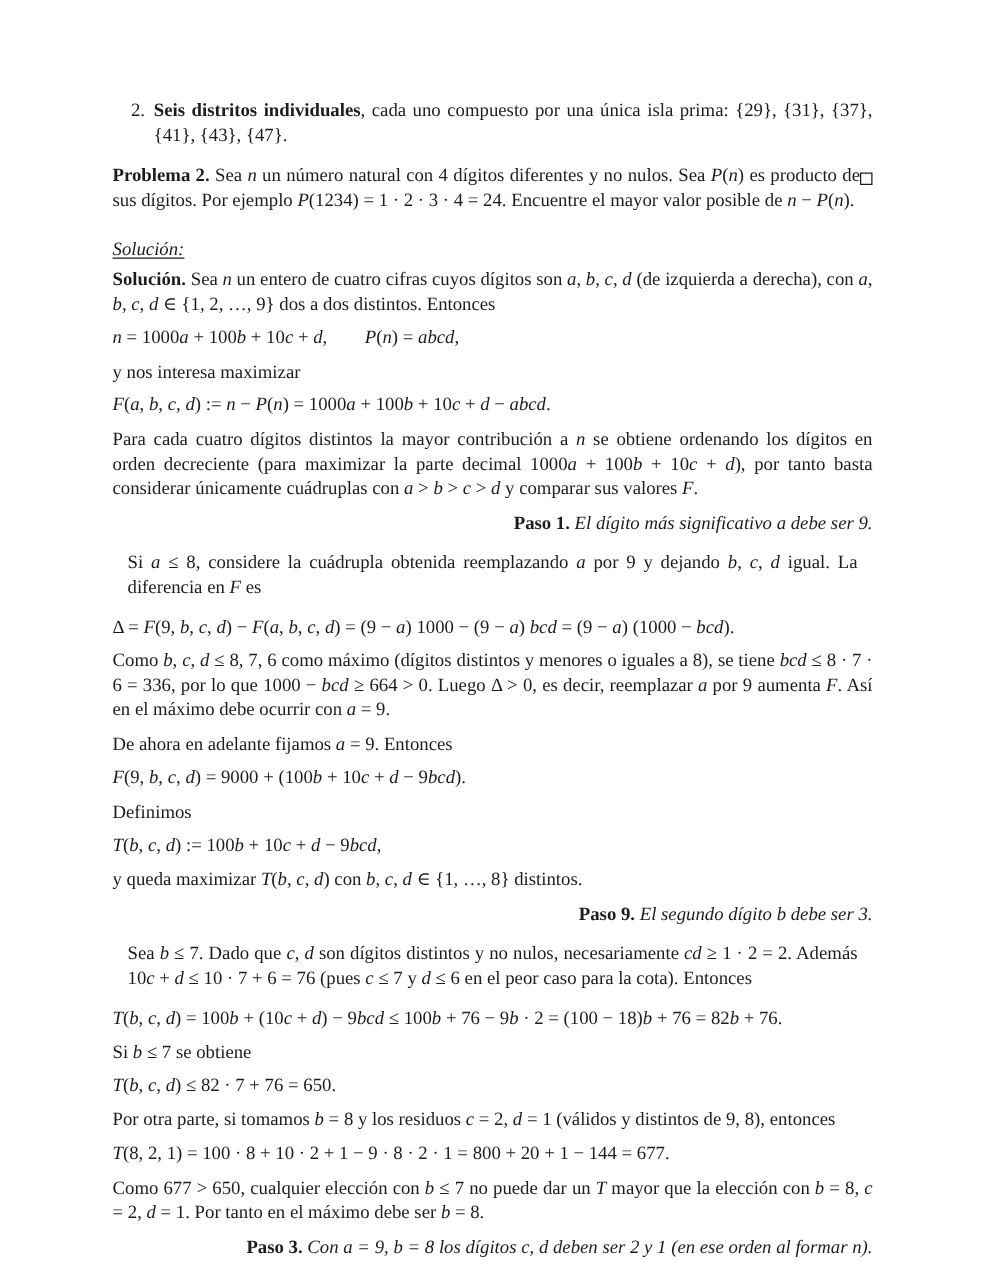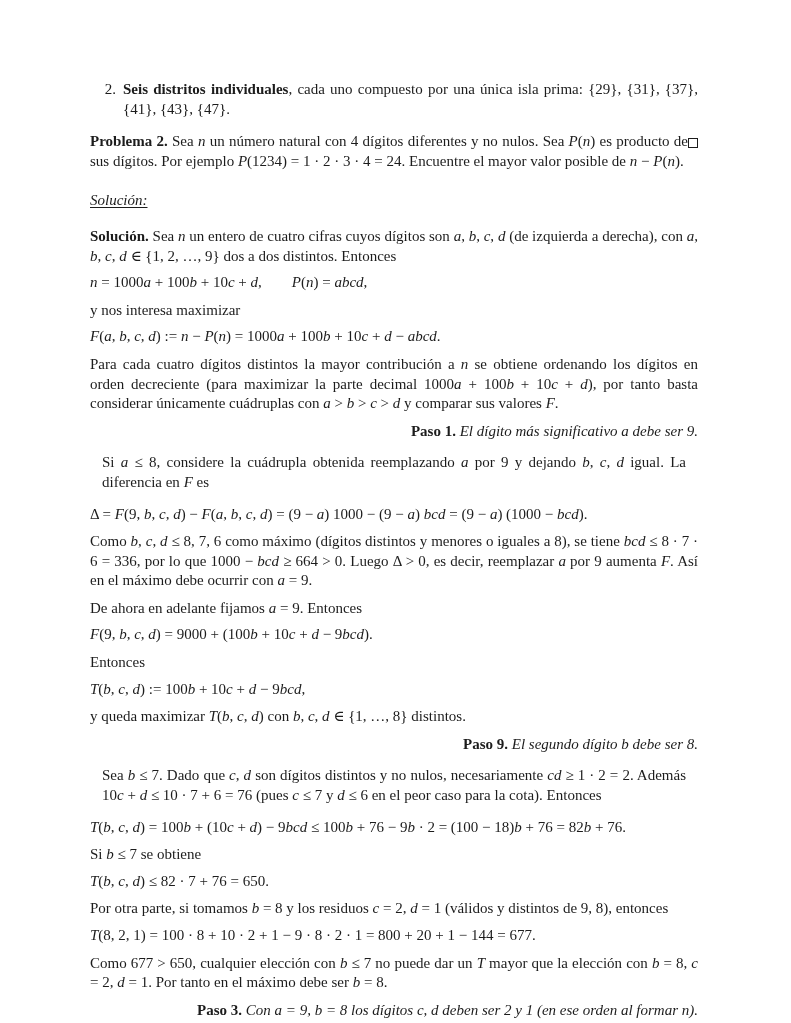"Solución. Sea n un entero" .mt-0 { margin-top: 16px -> 4px }
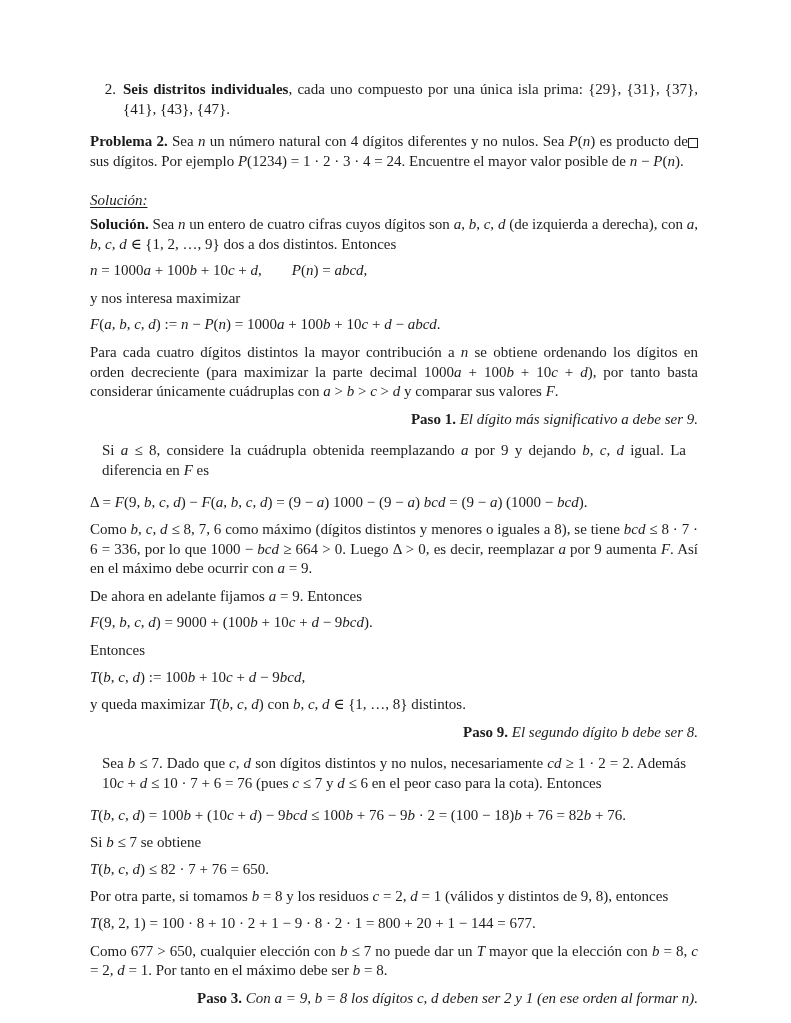"Entonces" div.para { text: Entonces -> Definimos }
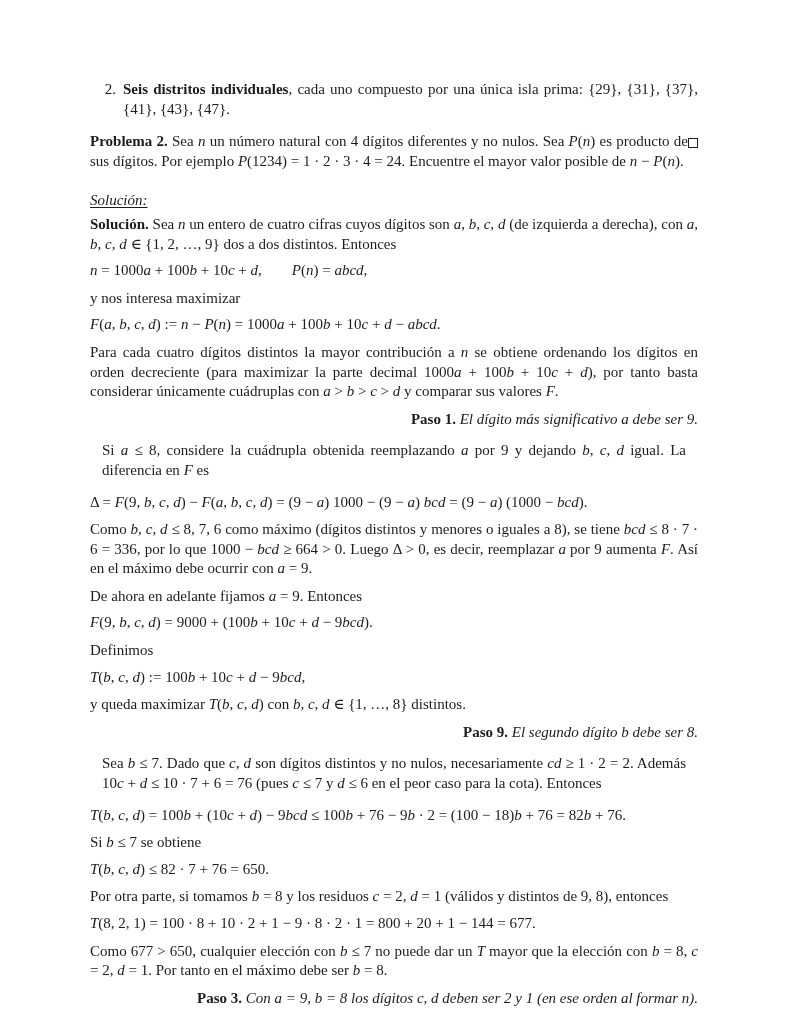"El segundo dígito b debe" i { text: 8 -> 3 }
